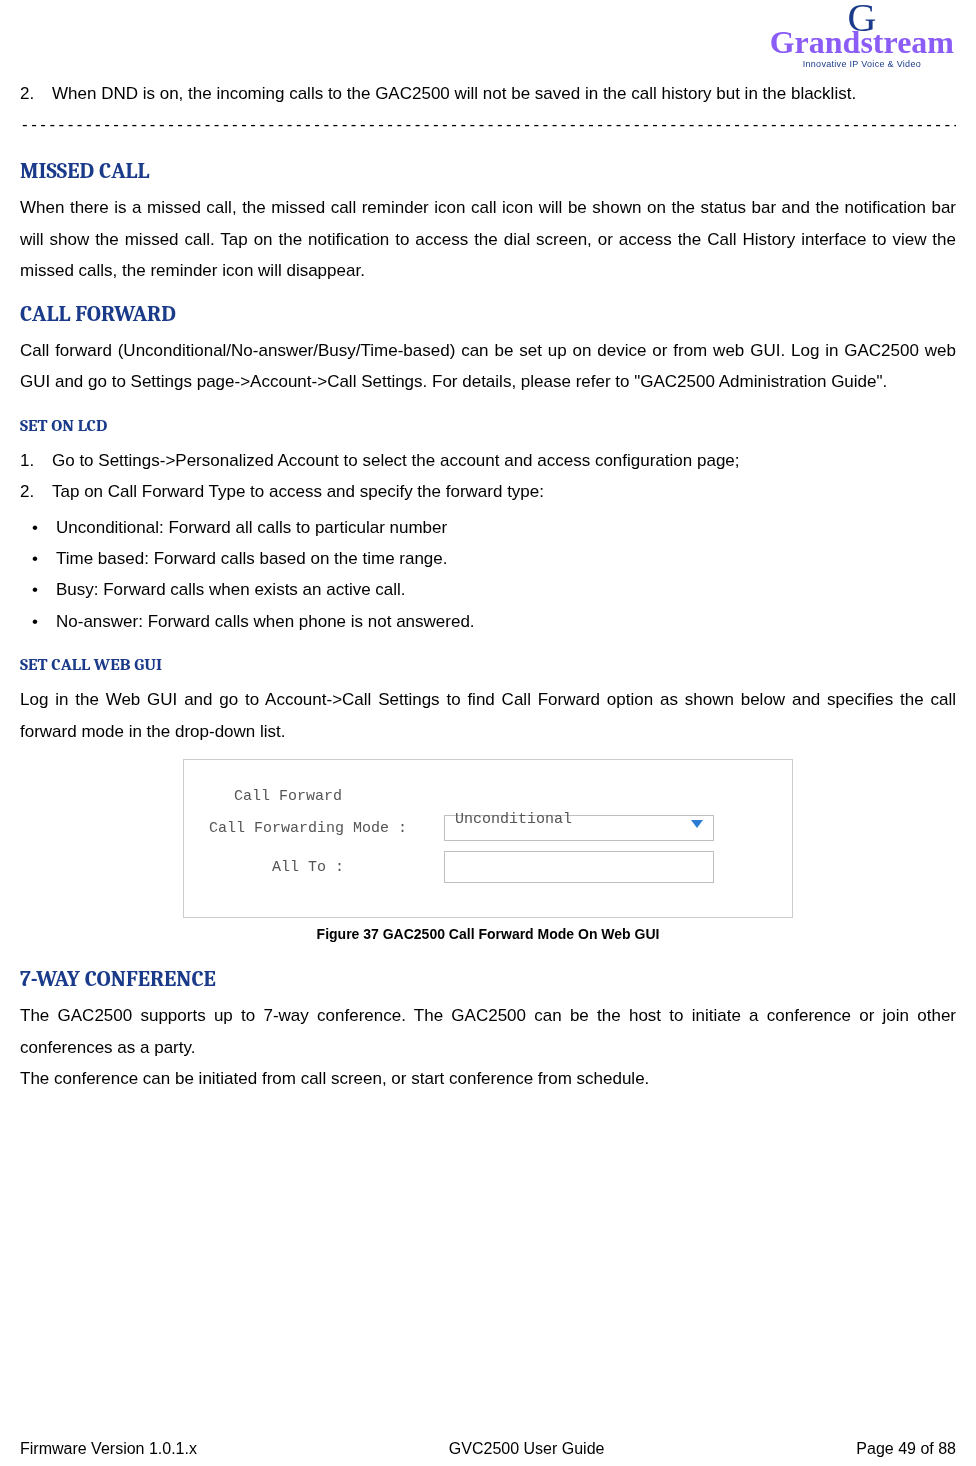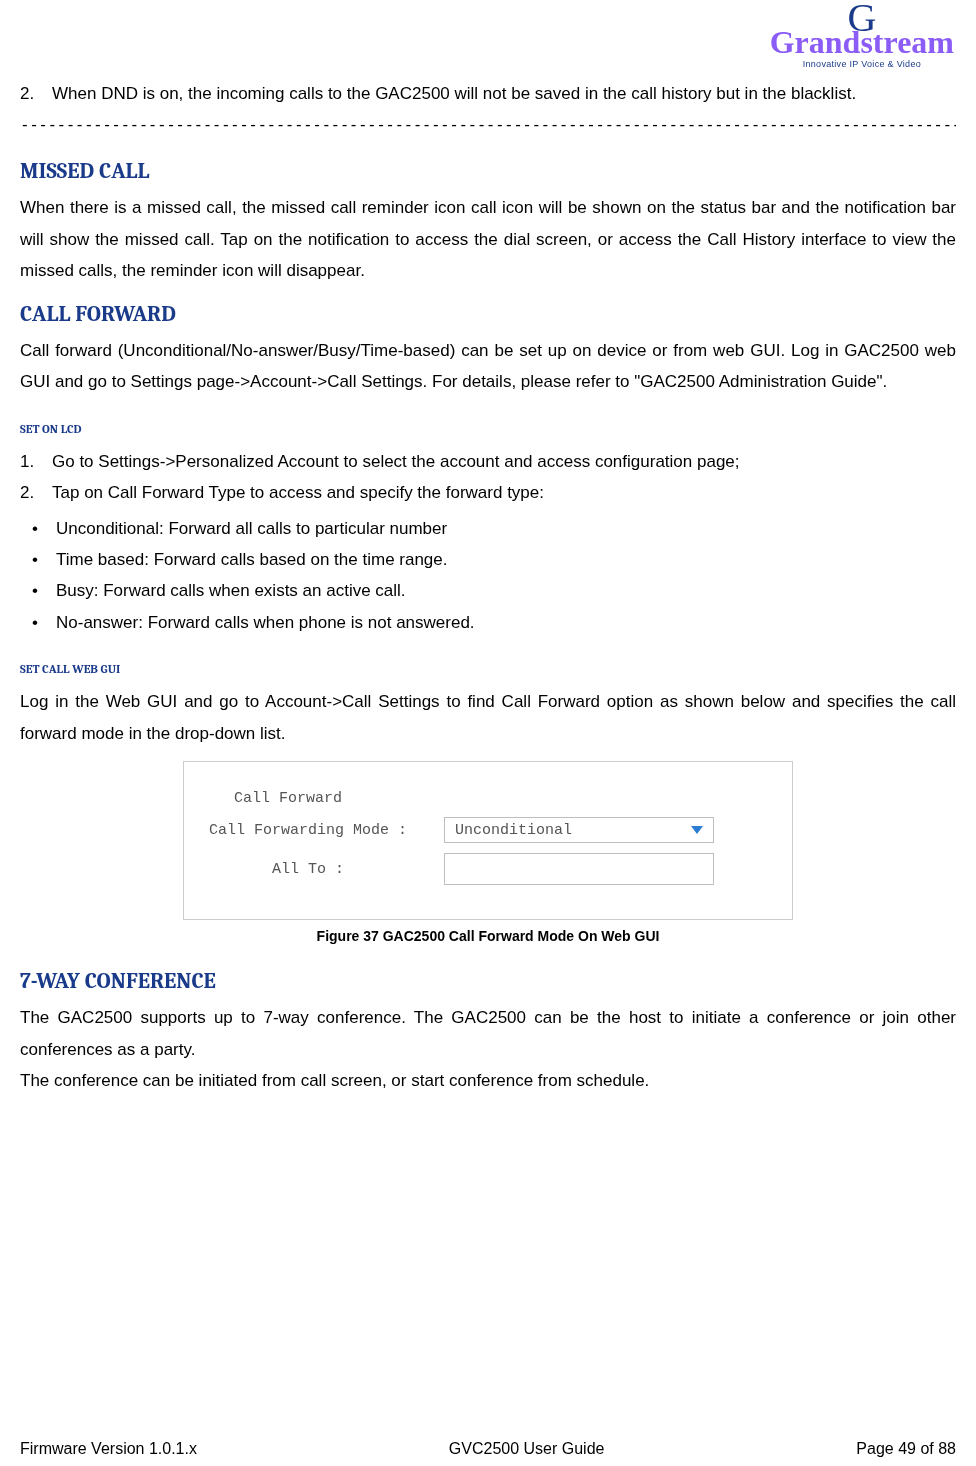"SET ON LCD" .h2 { font-size: 12px -> 17px; margin: 24px 0 10px 0 -> 18px 0 10px 0 }
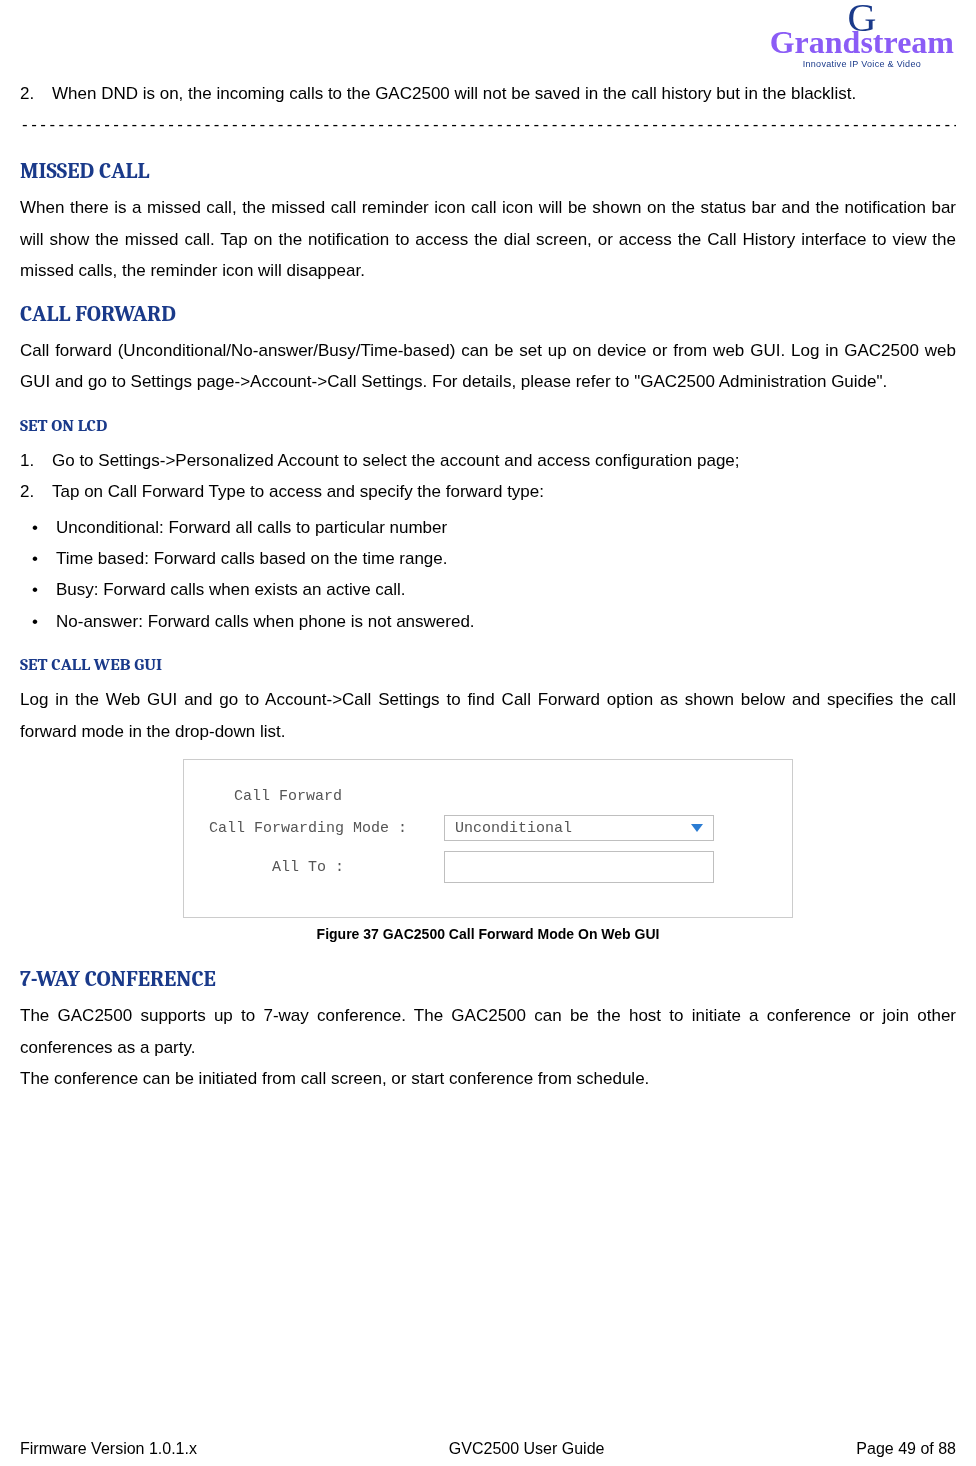"Unconditional" .fig-select { align-items: center -> flex-end }
